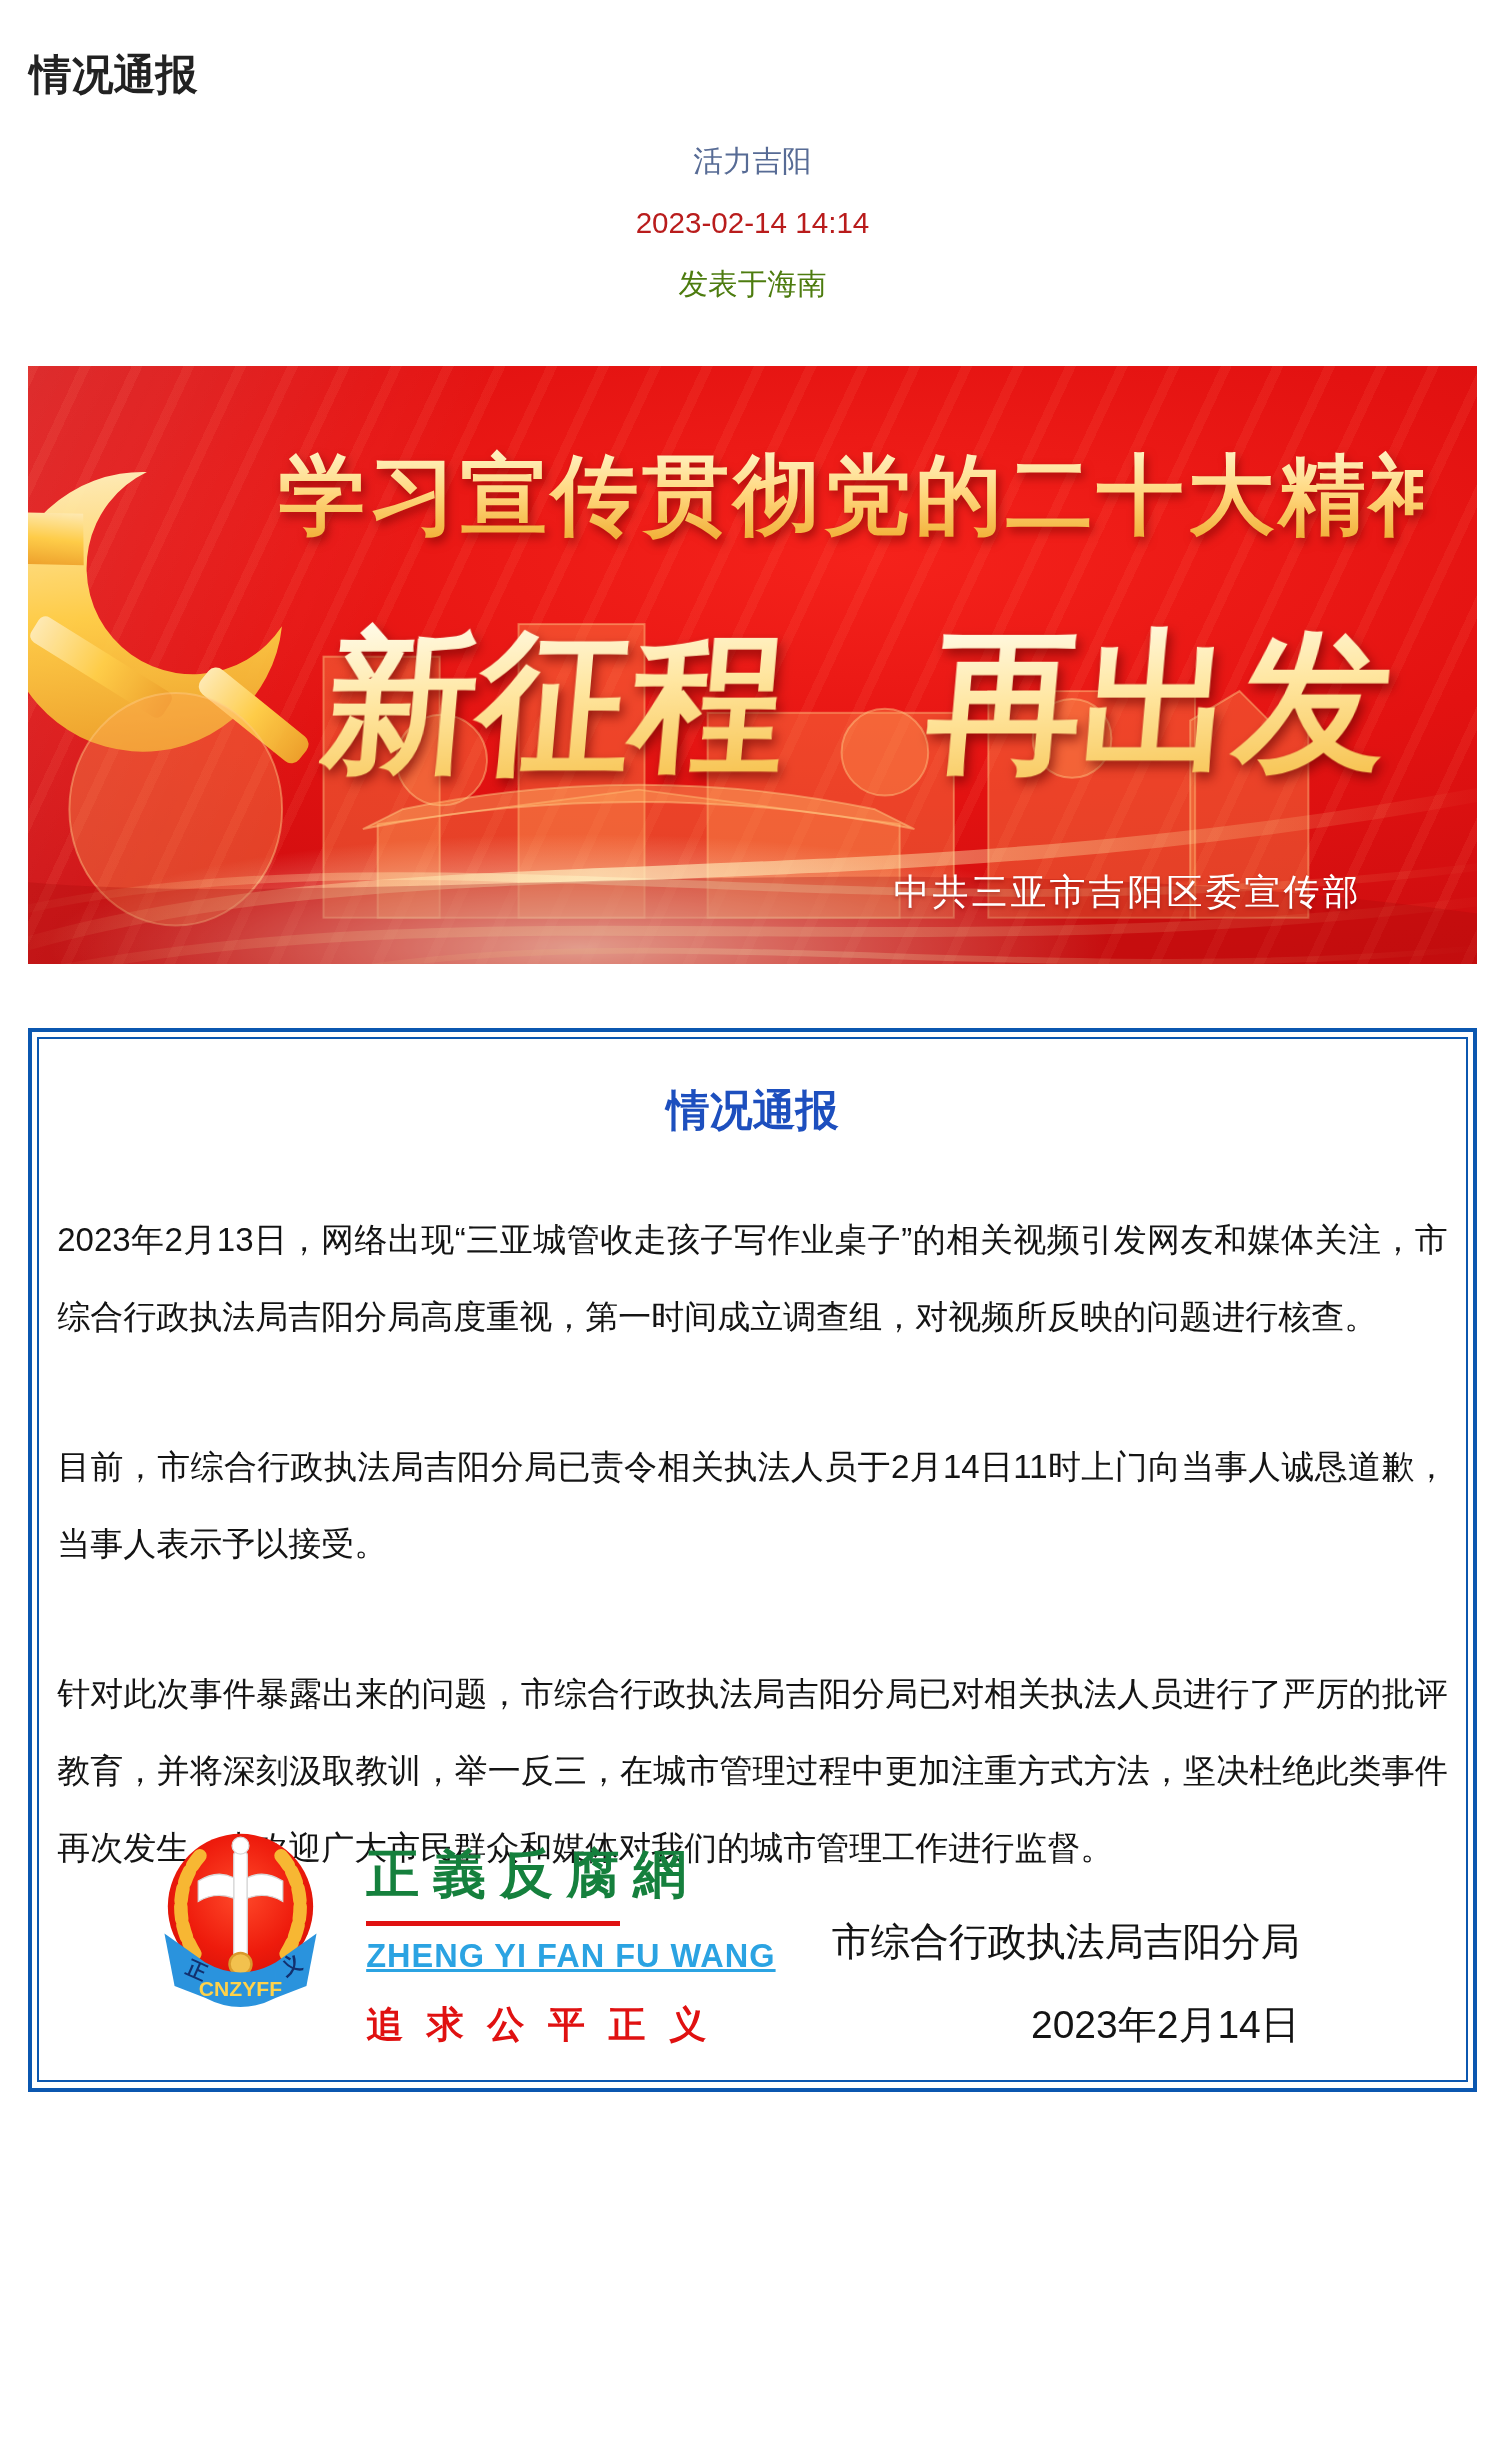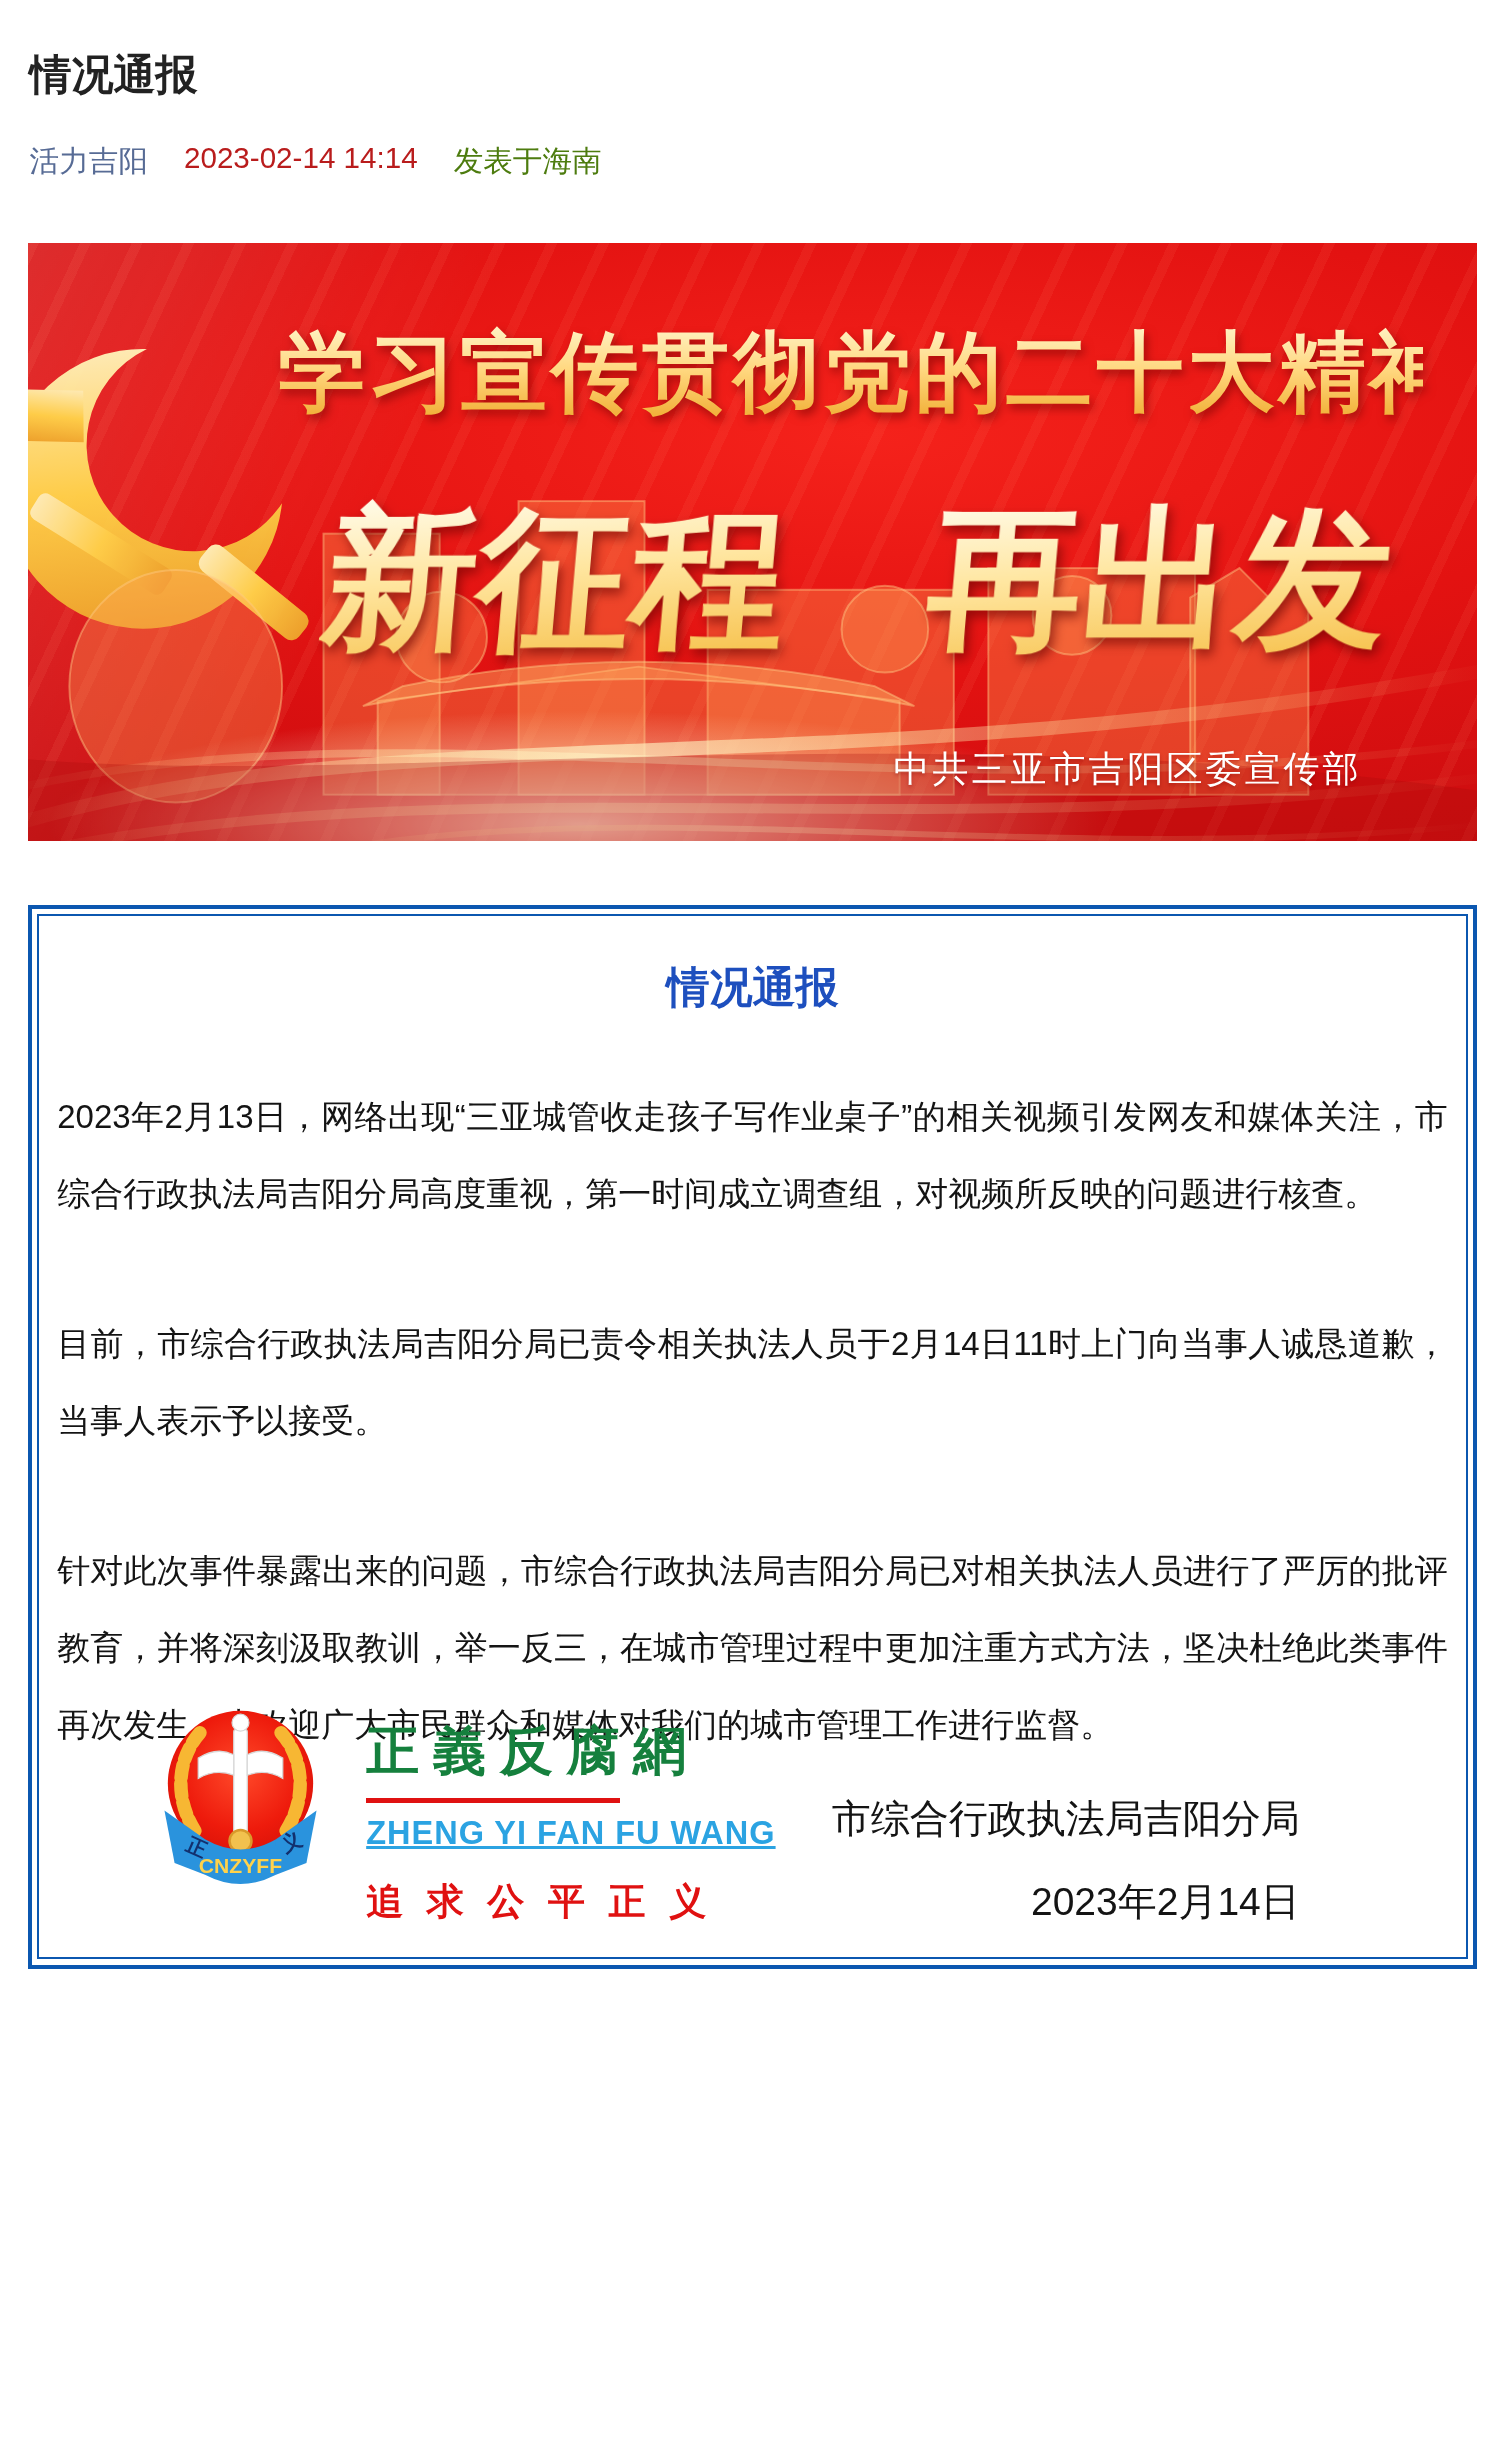"活力吉阳" .byline { align-items: flex-start -> center; flex-direction: none -> column; gap: 36px -> 24px }
